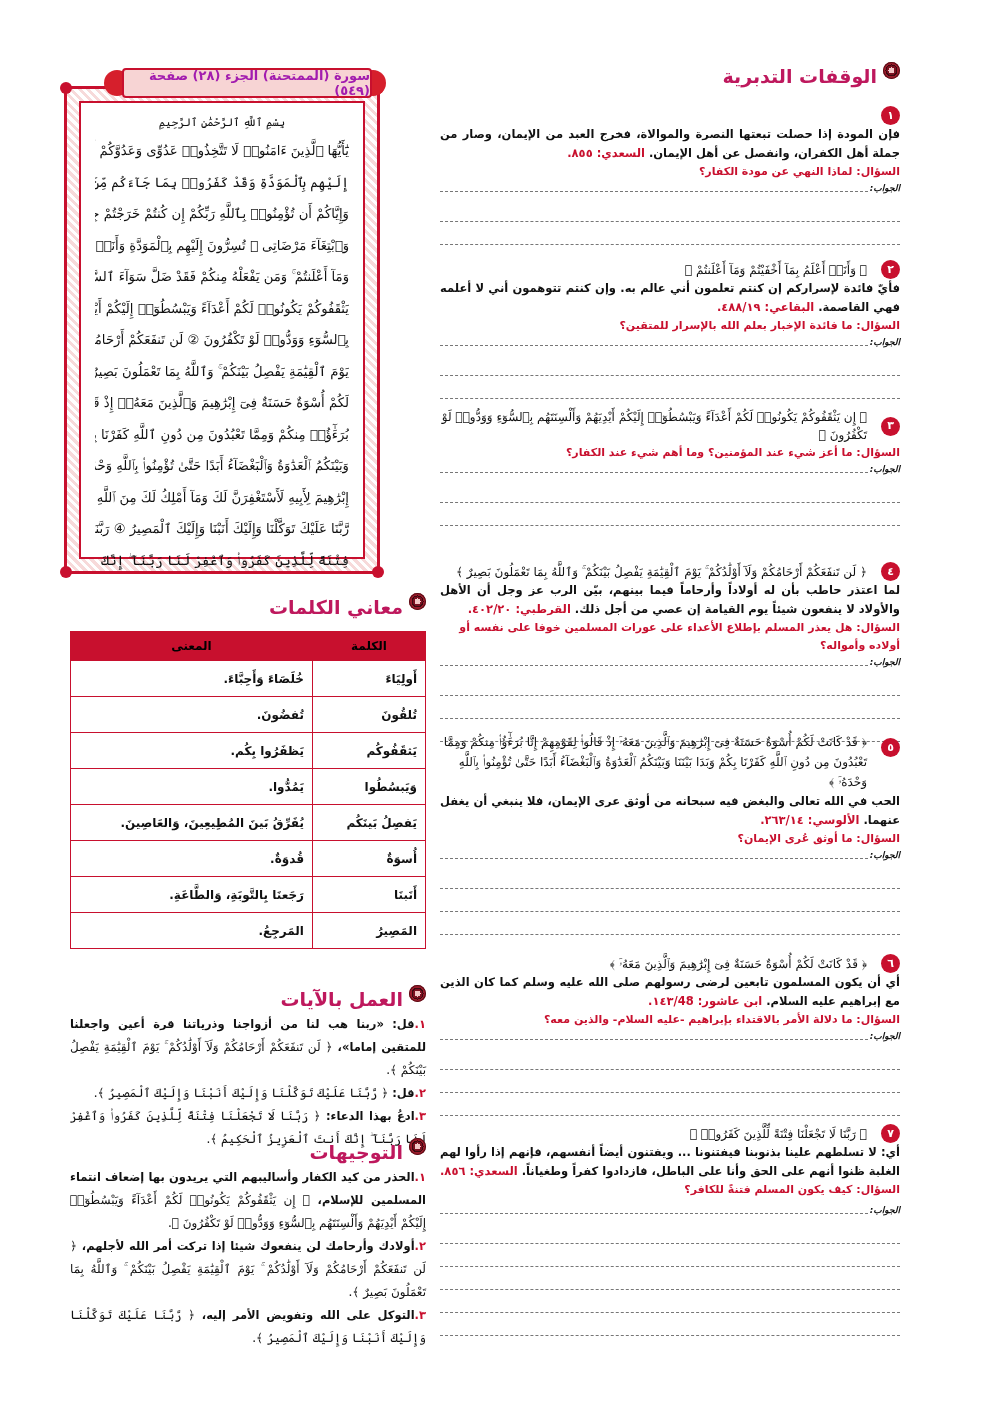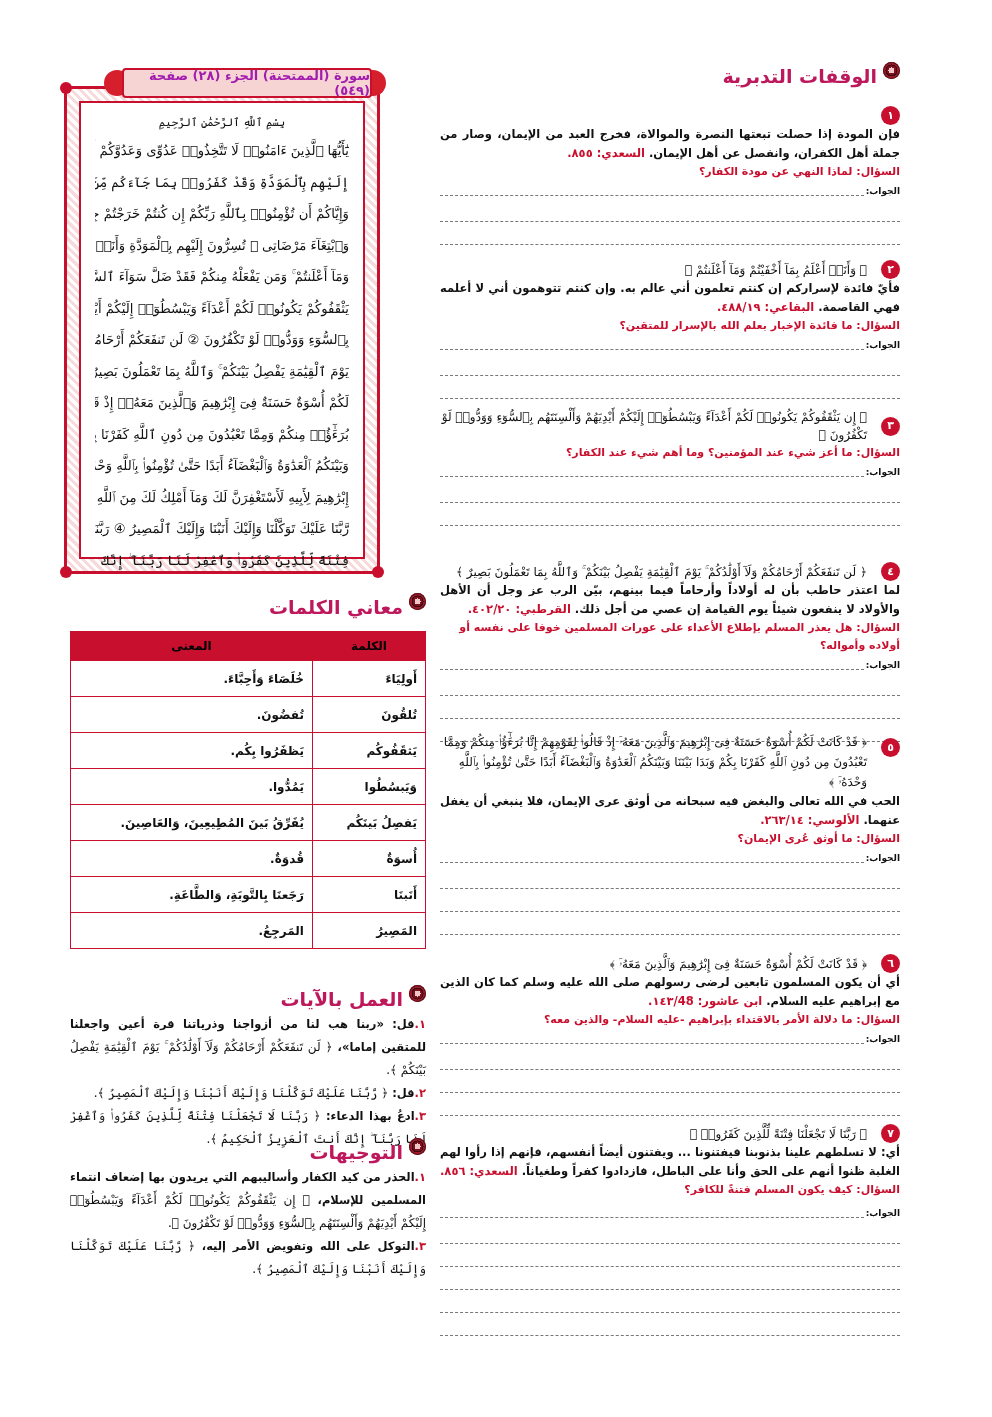"الجواب:" .answer-row { align-items: center -> flex-start; font-style: none -> italic }
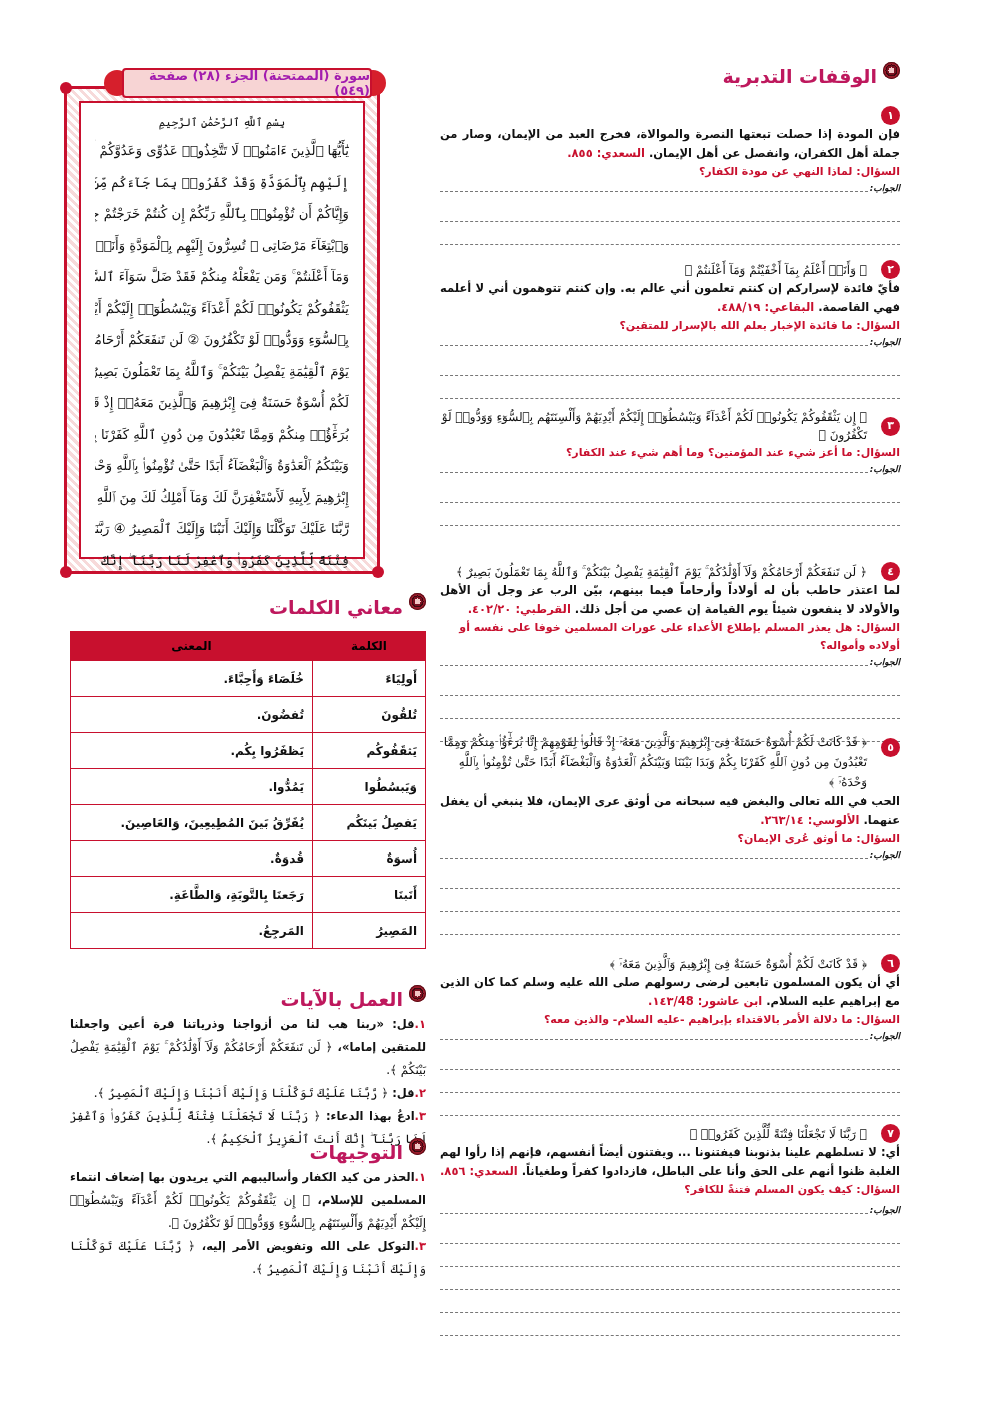"٢.أولادك وأرحامك لن ينفعوك شيئا" div.list-text { html: none -> <div> <span>٢.</span><span>أولادك وأرحامك لن ينفعوك شيئا إذا تركت أمر الله لأجلهم، </span><span>﴿ لَن تَنفَعَكُمْ أَرْحَامُكُمْ وَلَآ أَوْلَٰدُكُمْ ۚ يَوْمَ ٱلْقِيَٰمَةِ يَفْصِلُ بَيْنَكُمْ ۚ وَٱللَّهُ بِمَا تَعْمَلُونَ بَصِيرٌ ﴾.</span> </div> }
